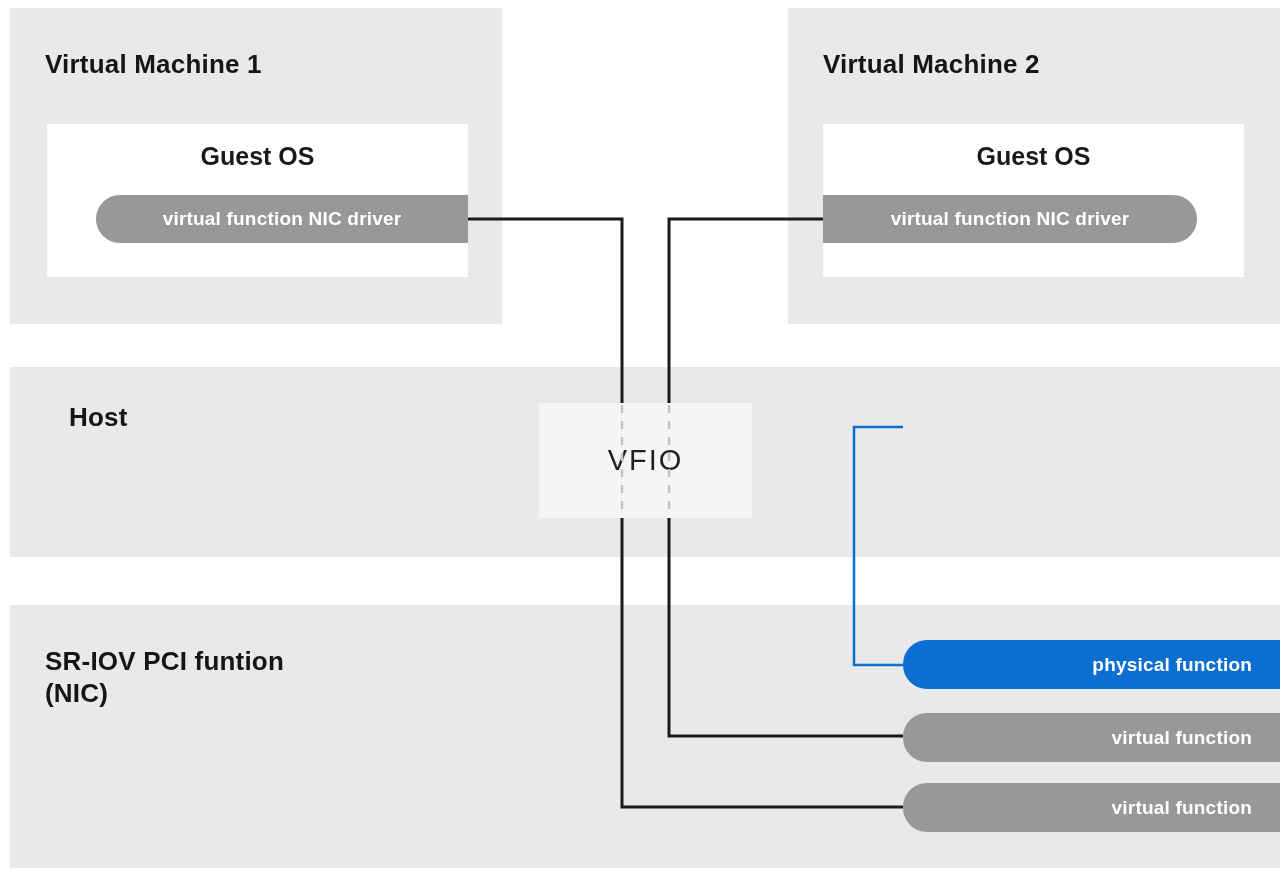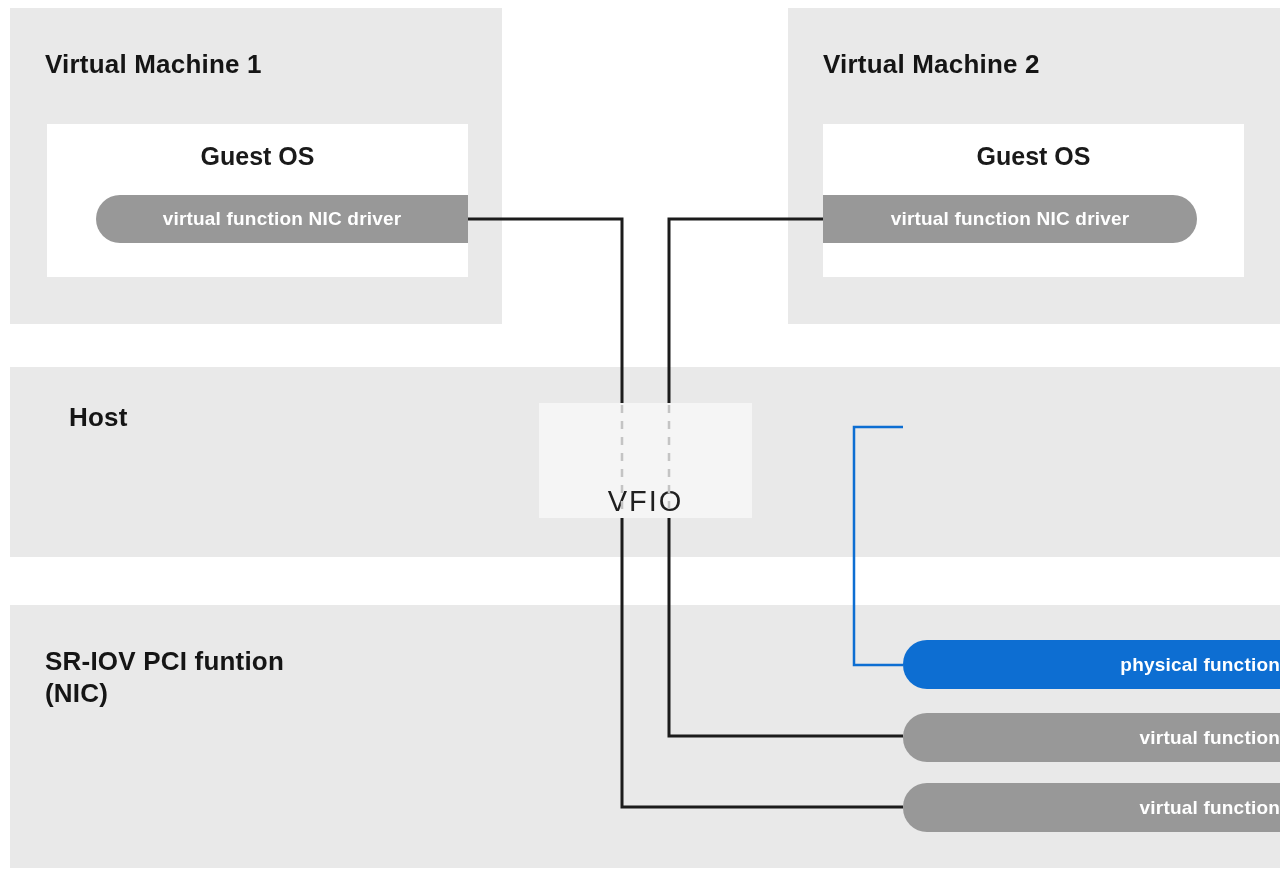"VFIO" .vfio-box { align-items: flex-end -> center }
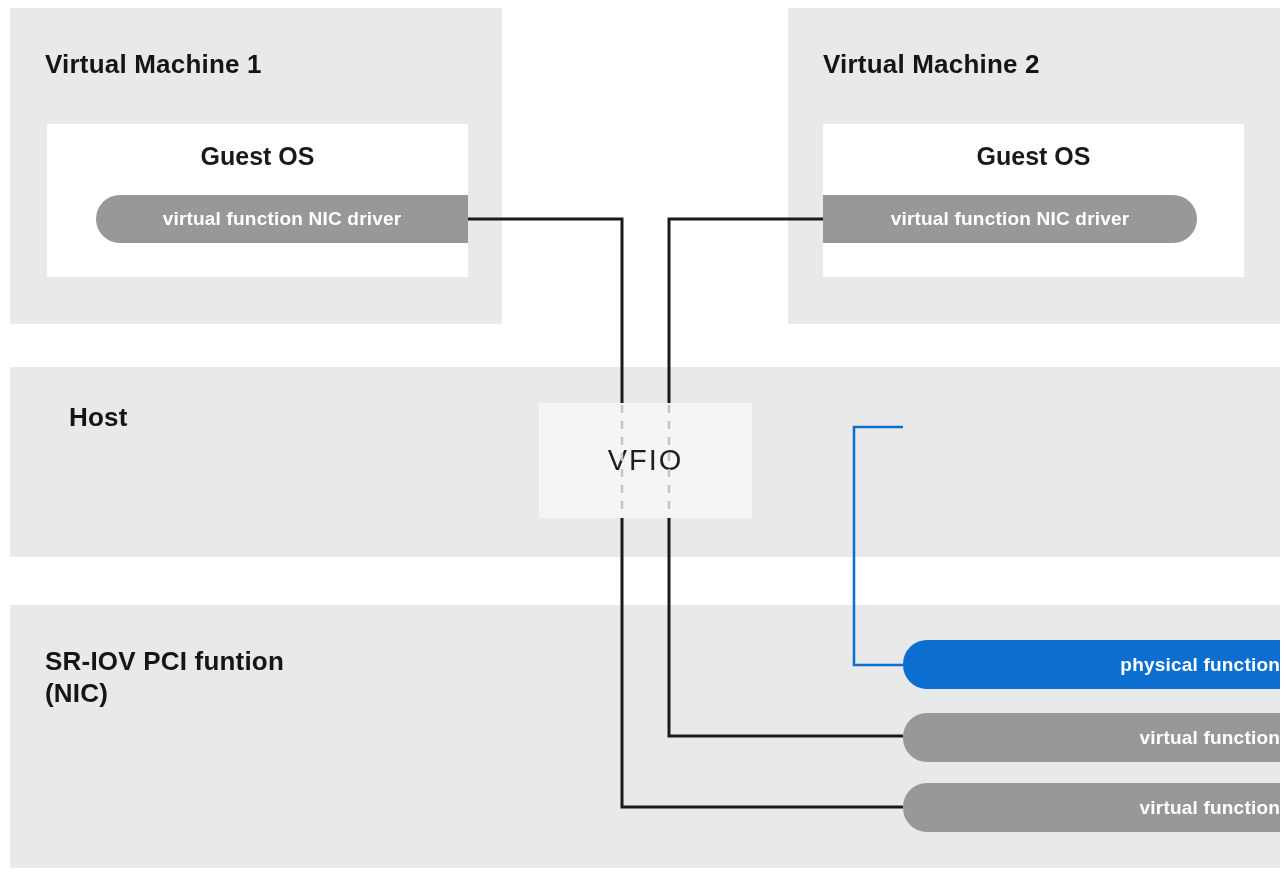"physical function" .pill.right-text { padding-right: none -> 28px }
